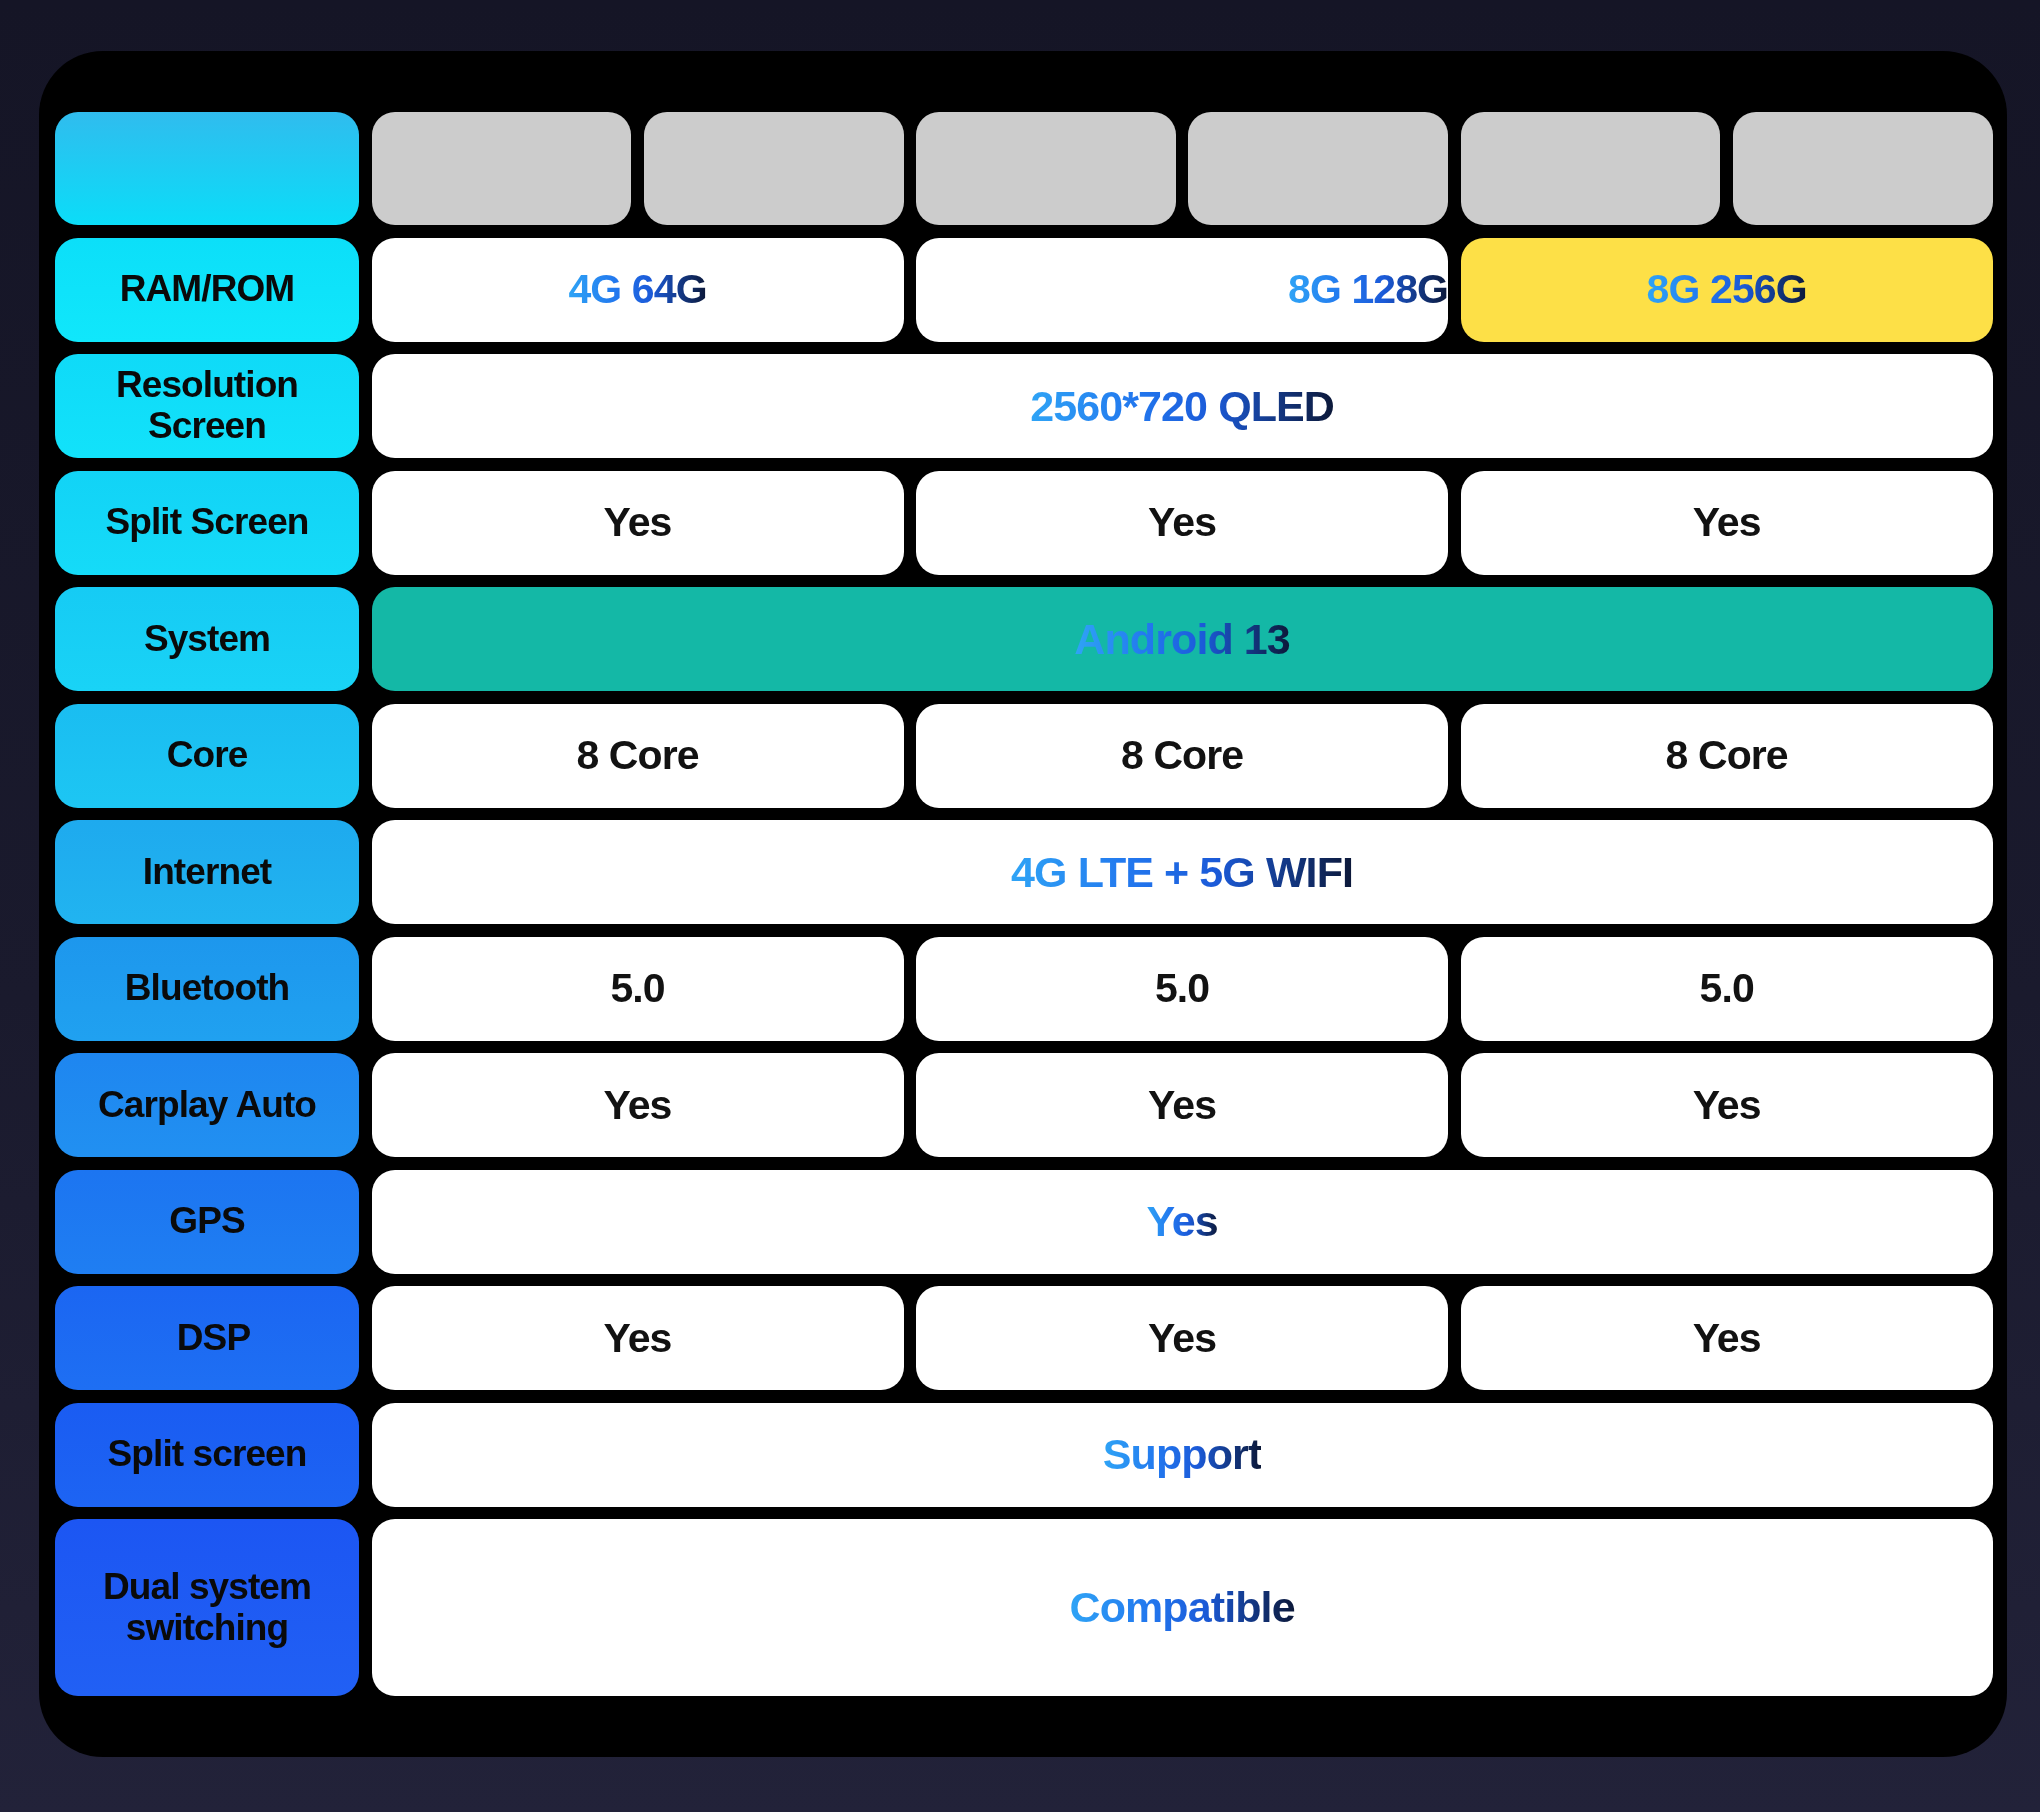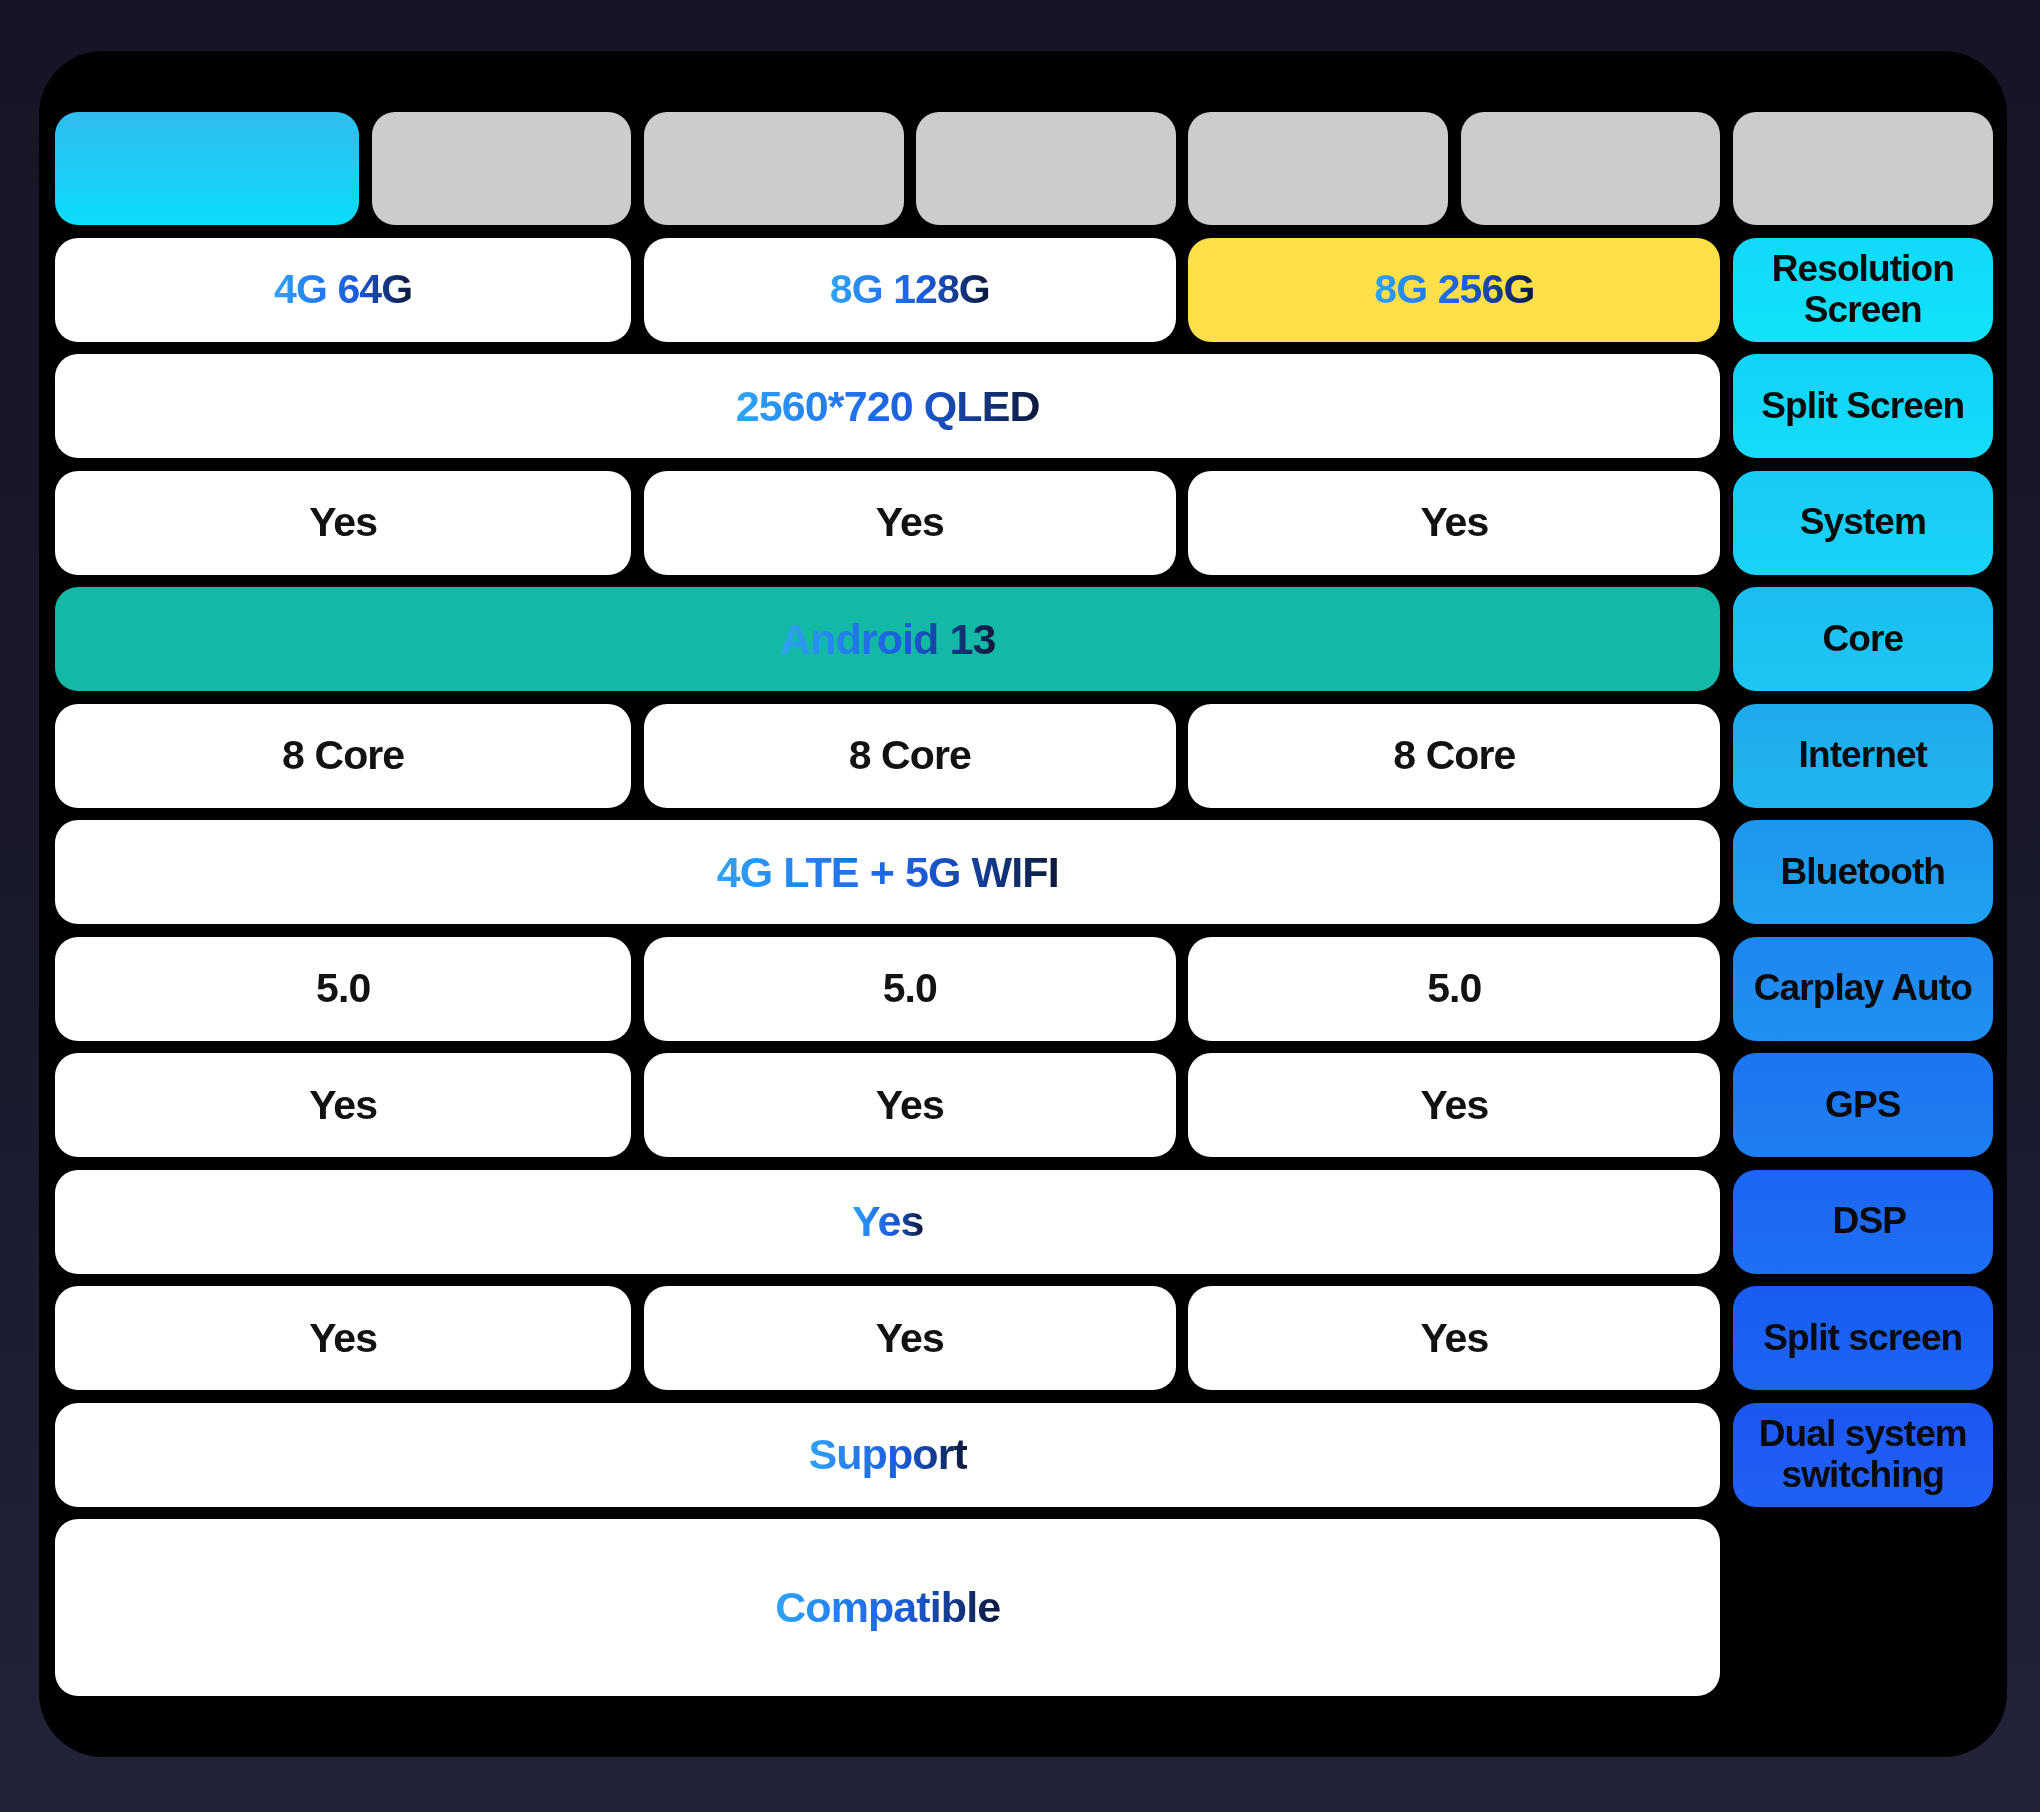"RAM/ROM" div.lbl { html: none -> <div>RAM/ROM</div> }
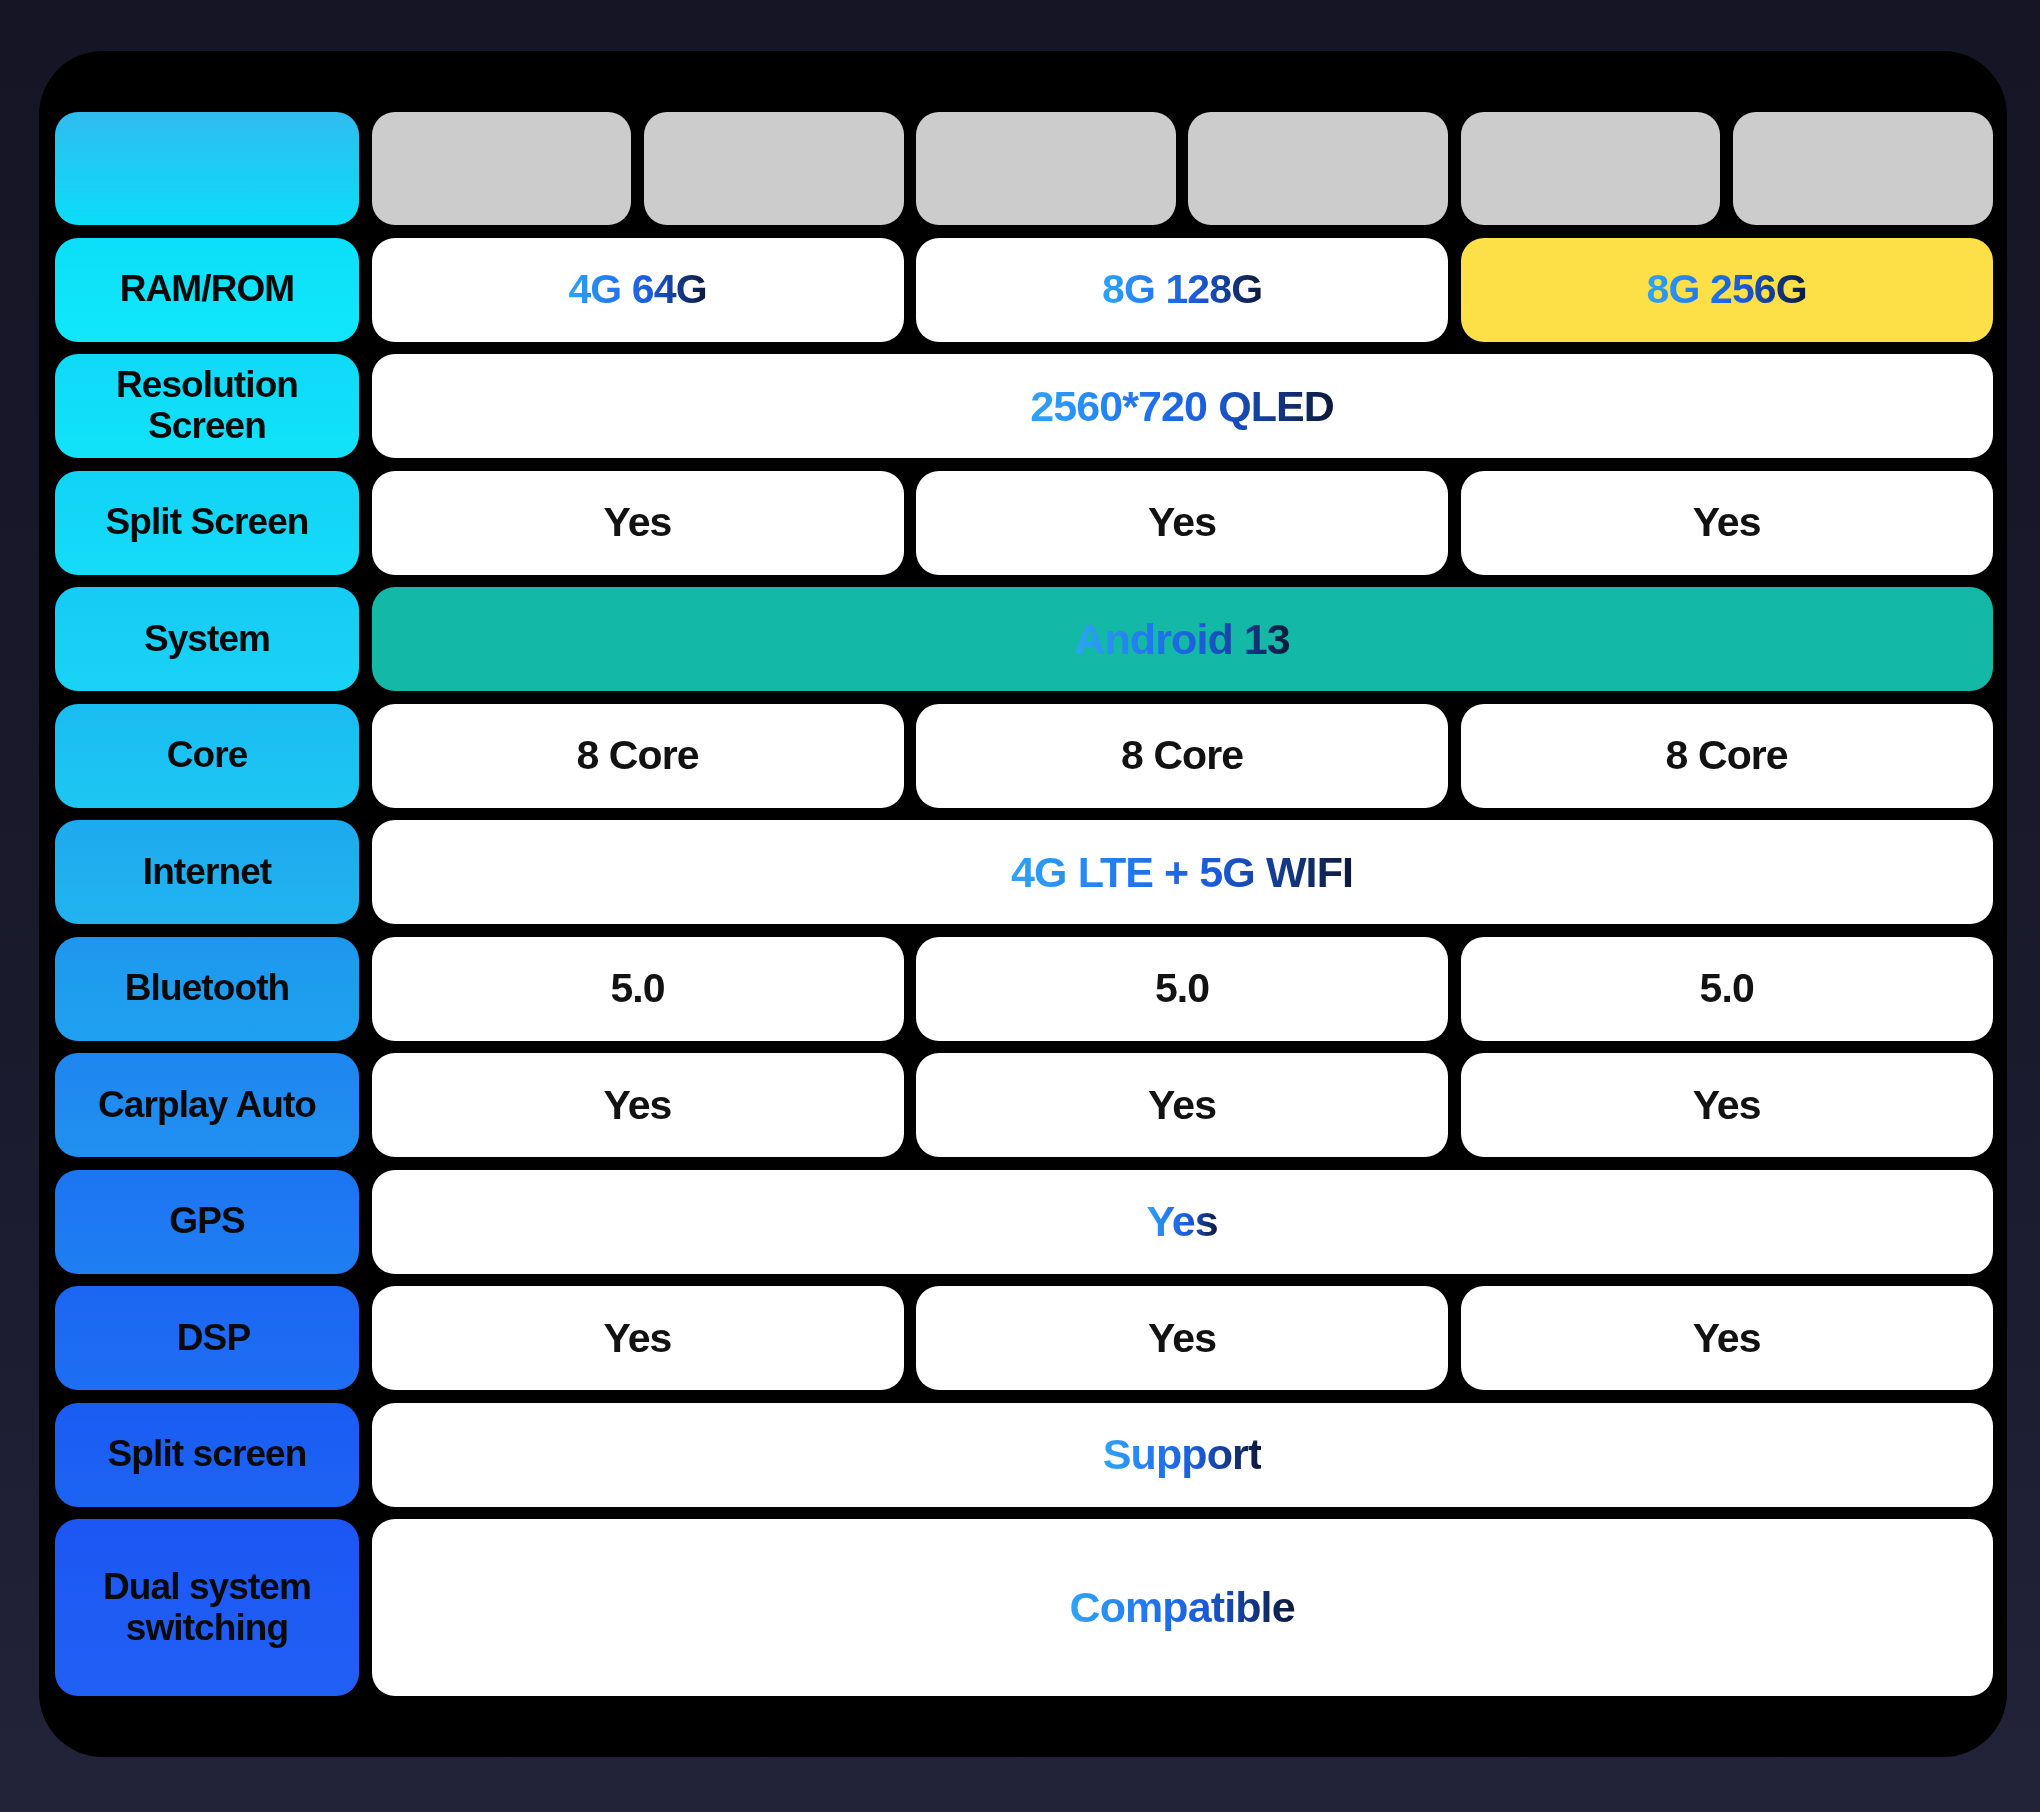"8G 128G" div.cell { justify-content: none -> flex-end }
